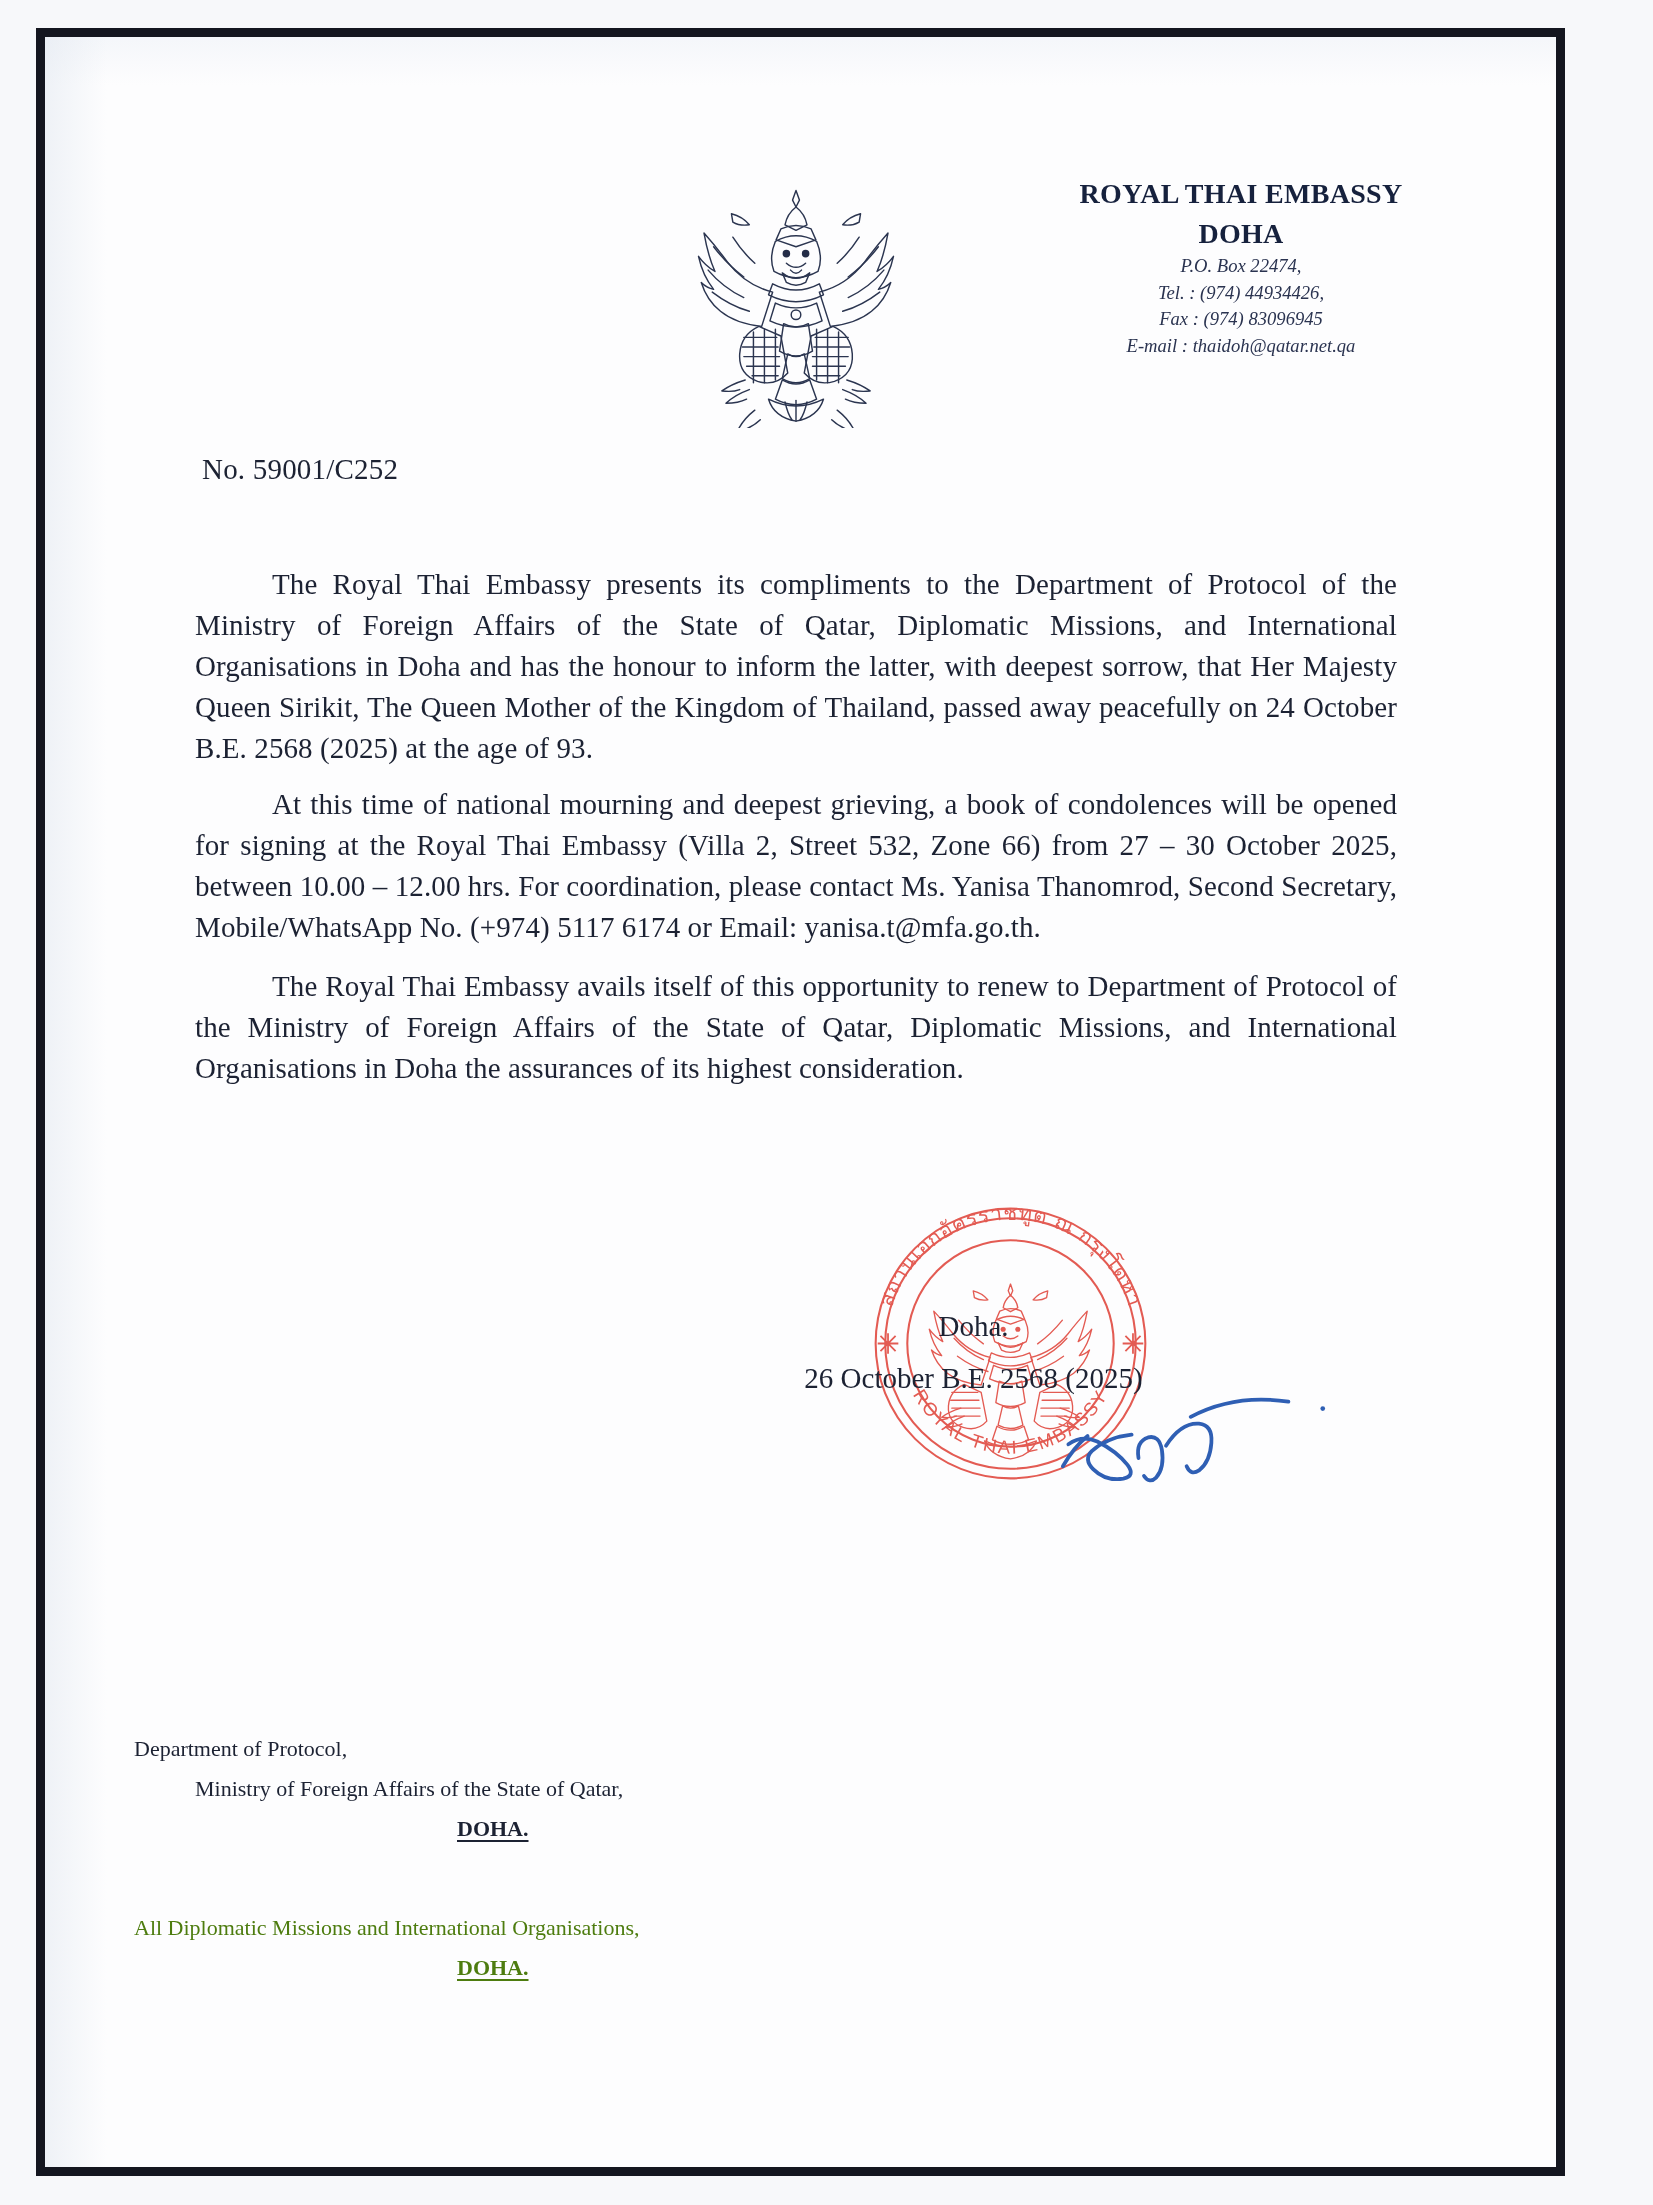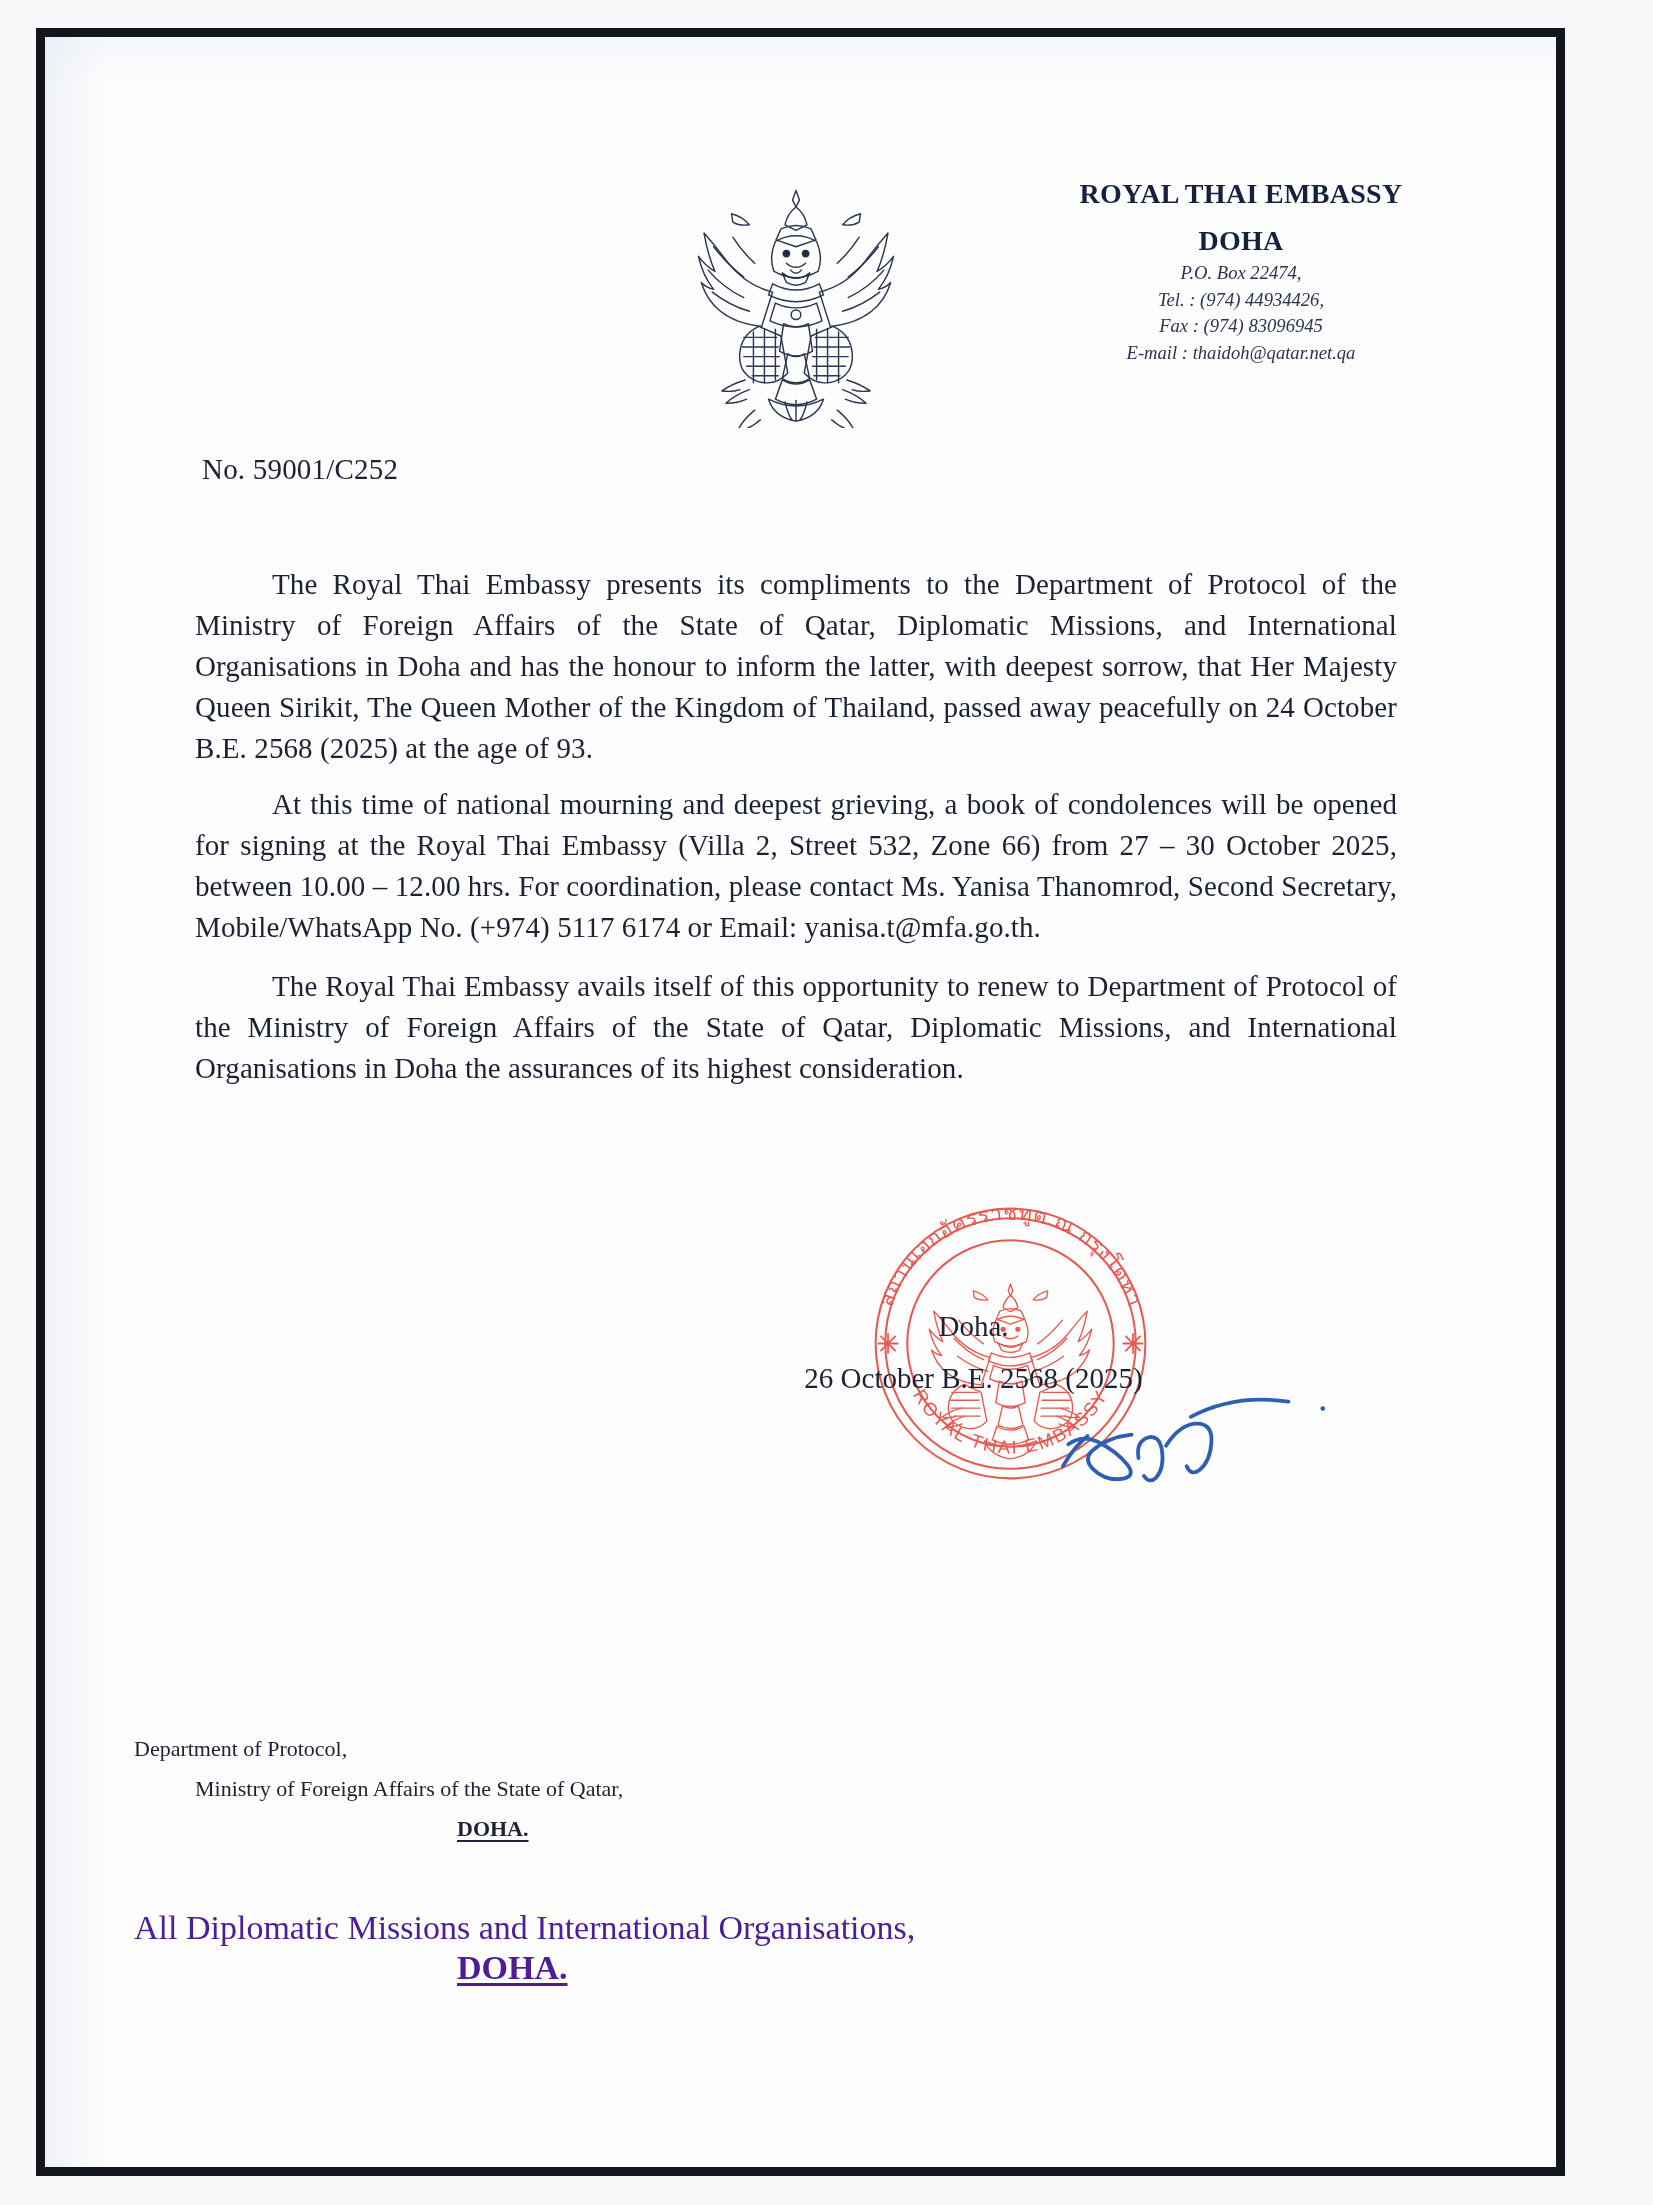"DOHA" .lh-city { margin-top: 14px -> 7px }
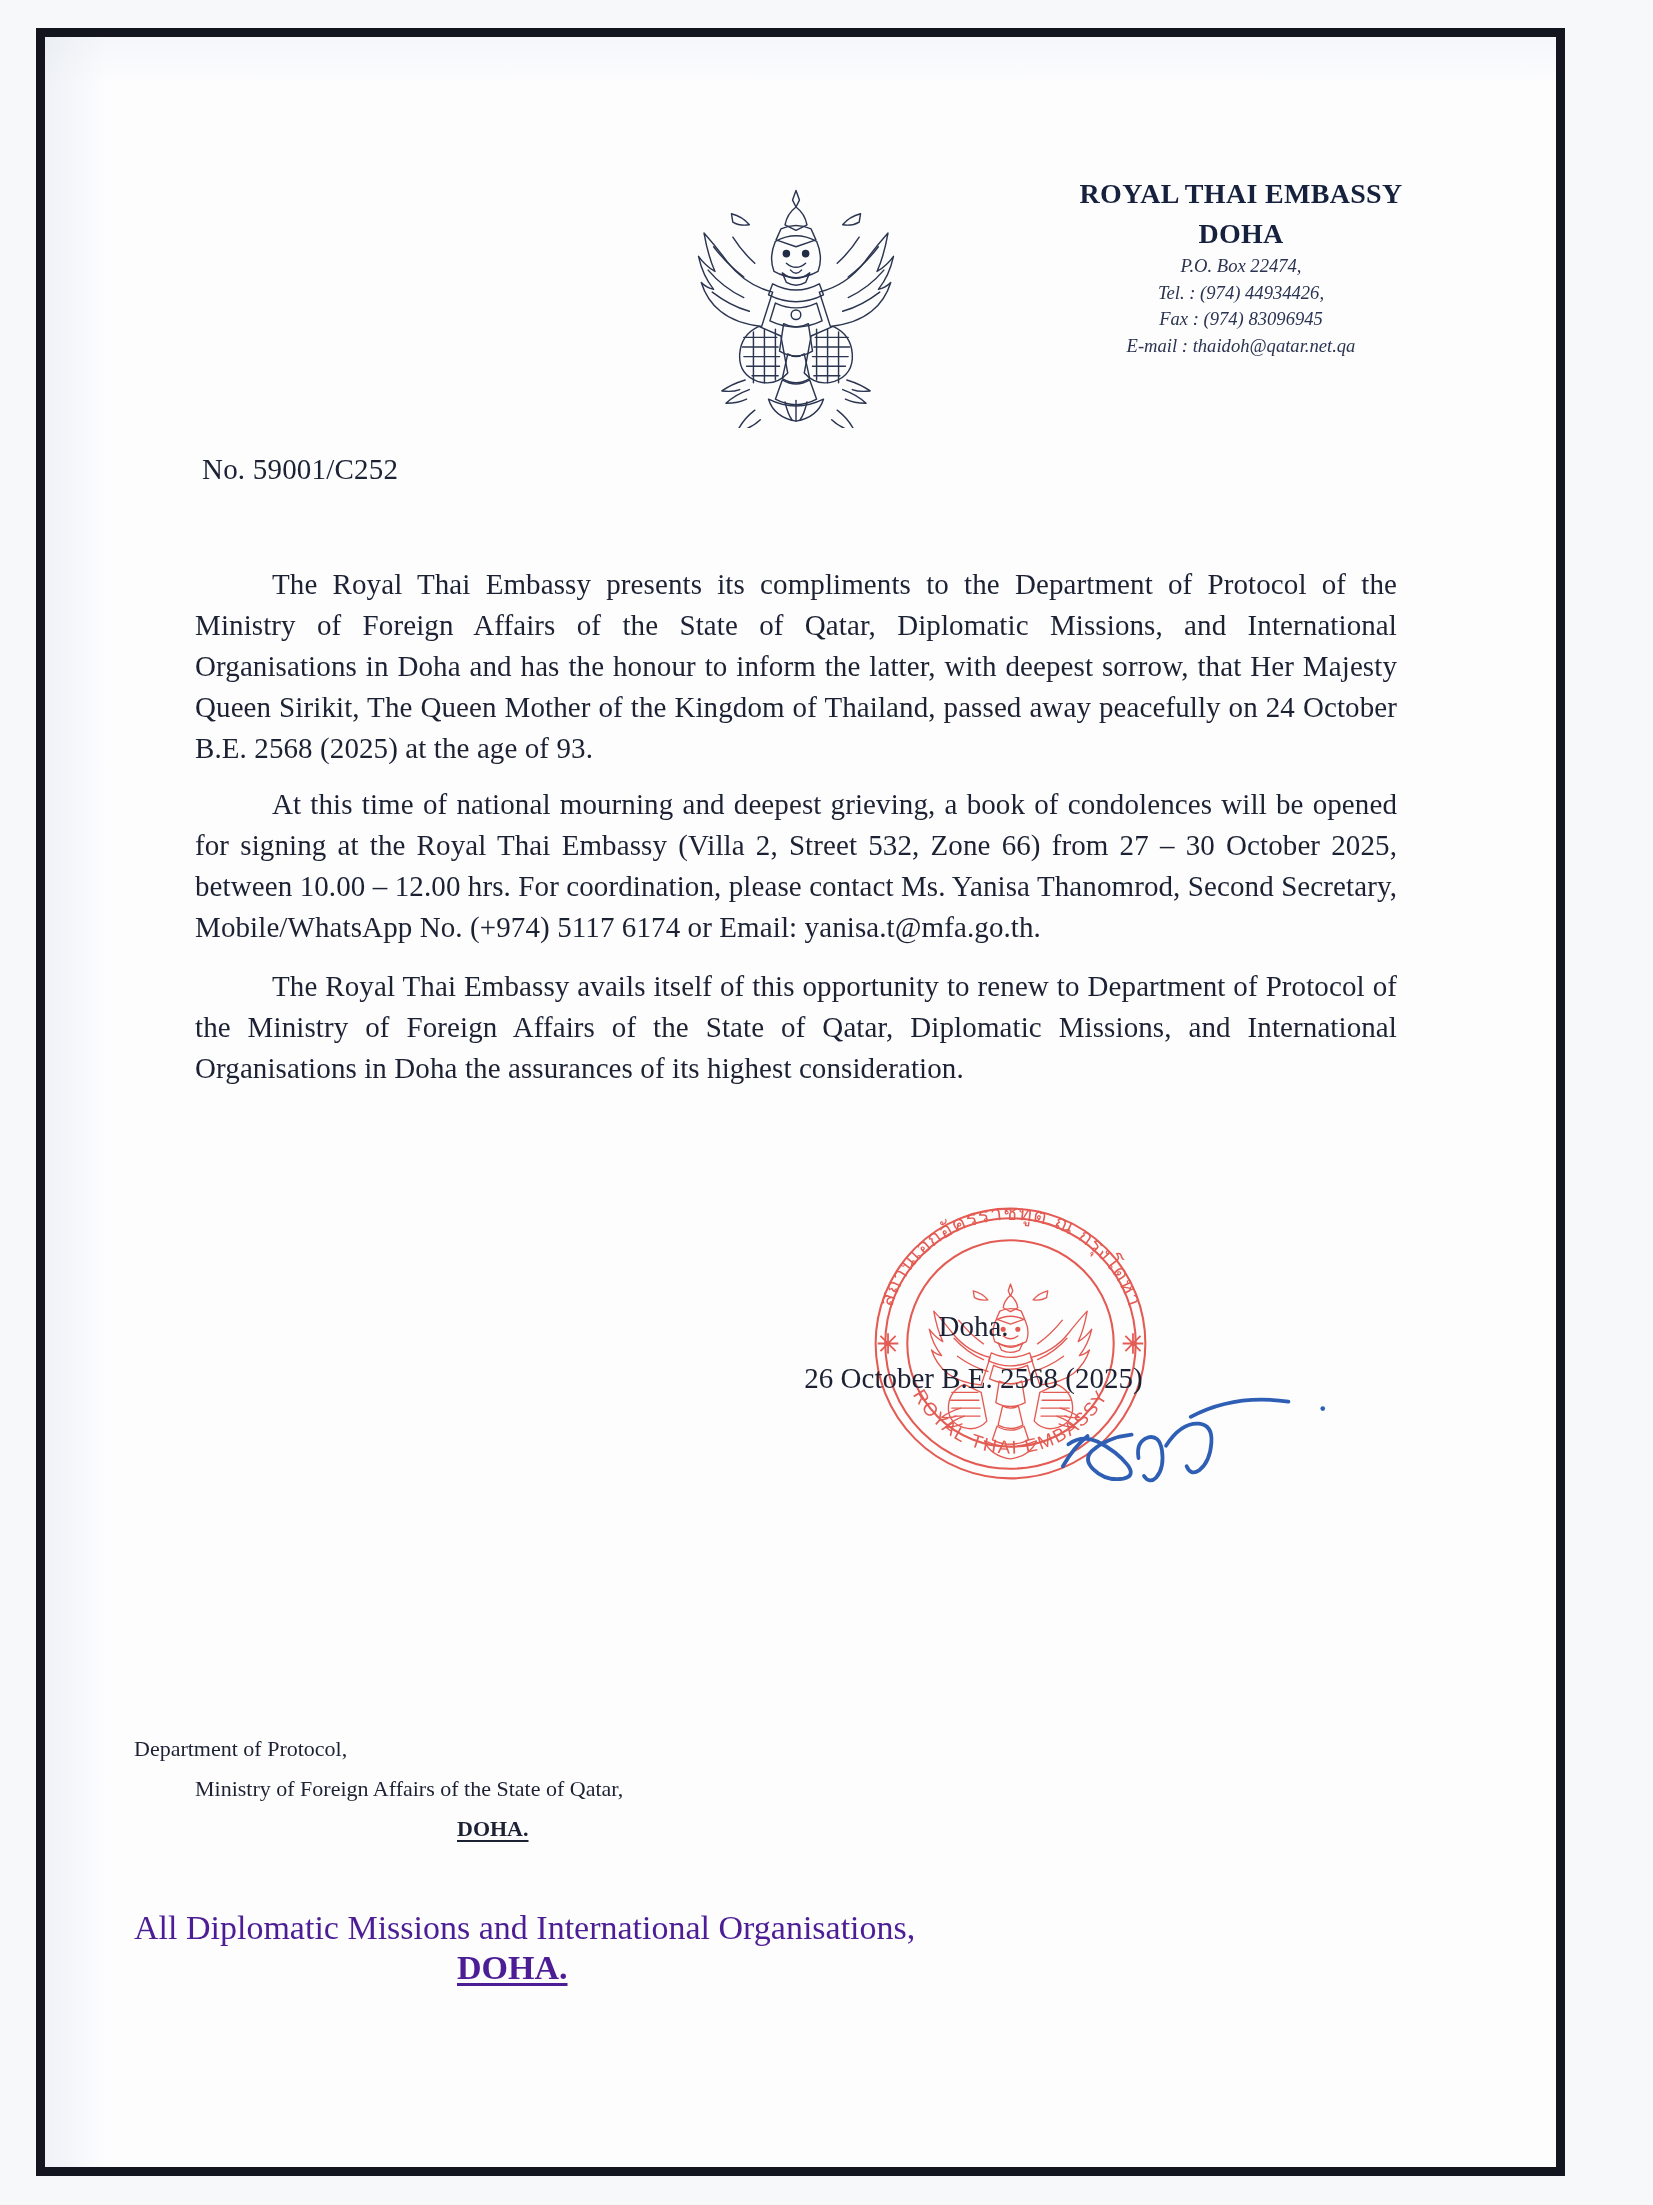"All Diplomatic Missions and" .addr-two { color: #4c1d95 -> #4d7c0f; font-size: 34px -> 22px }
